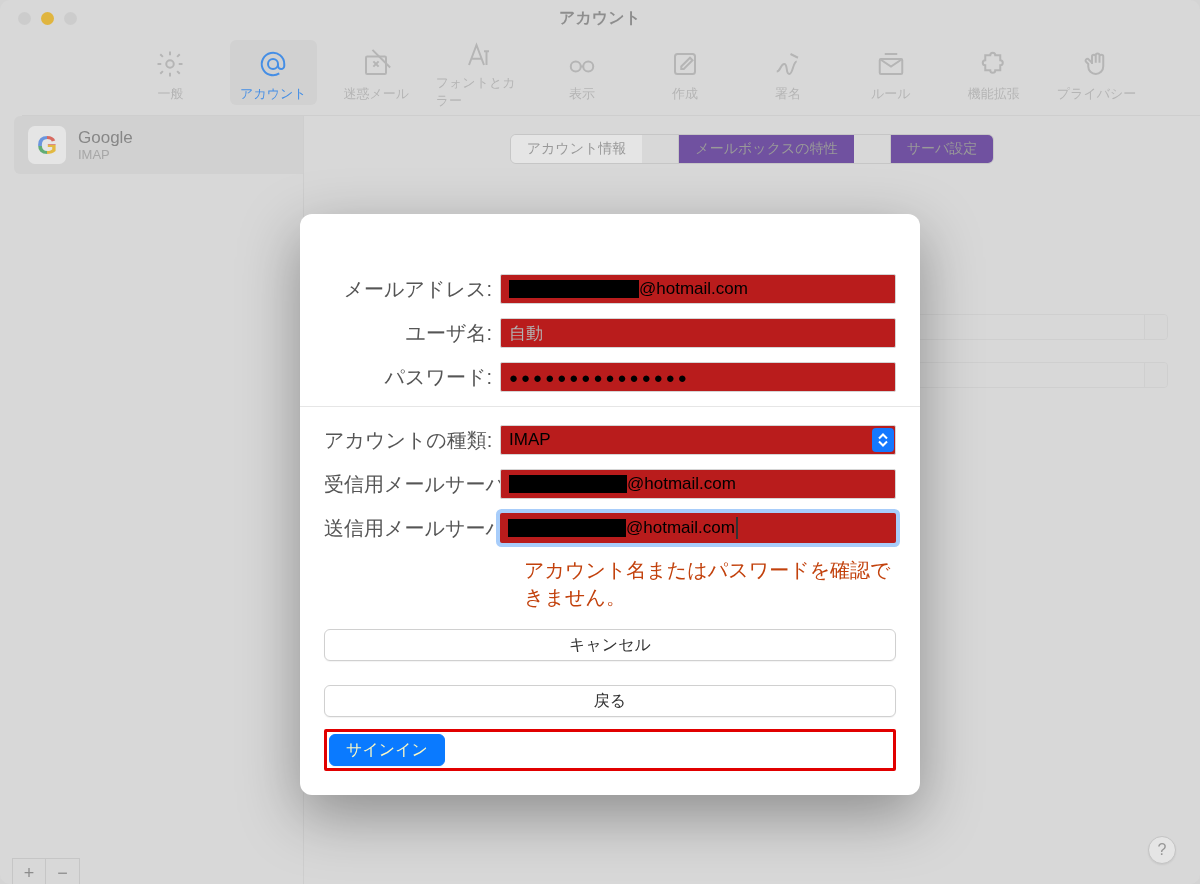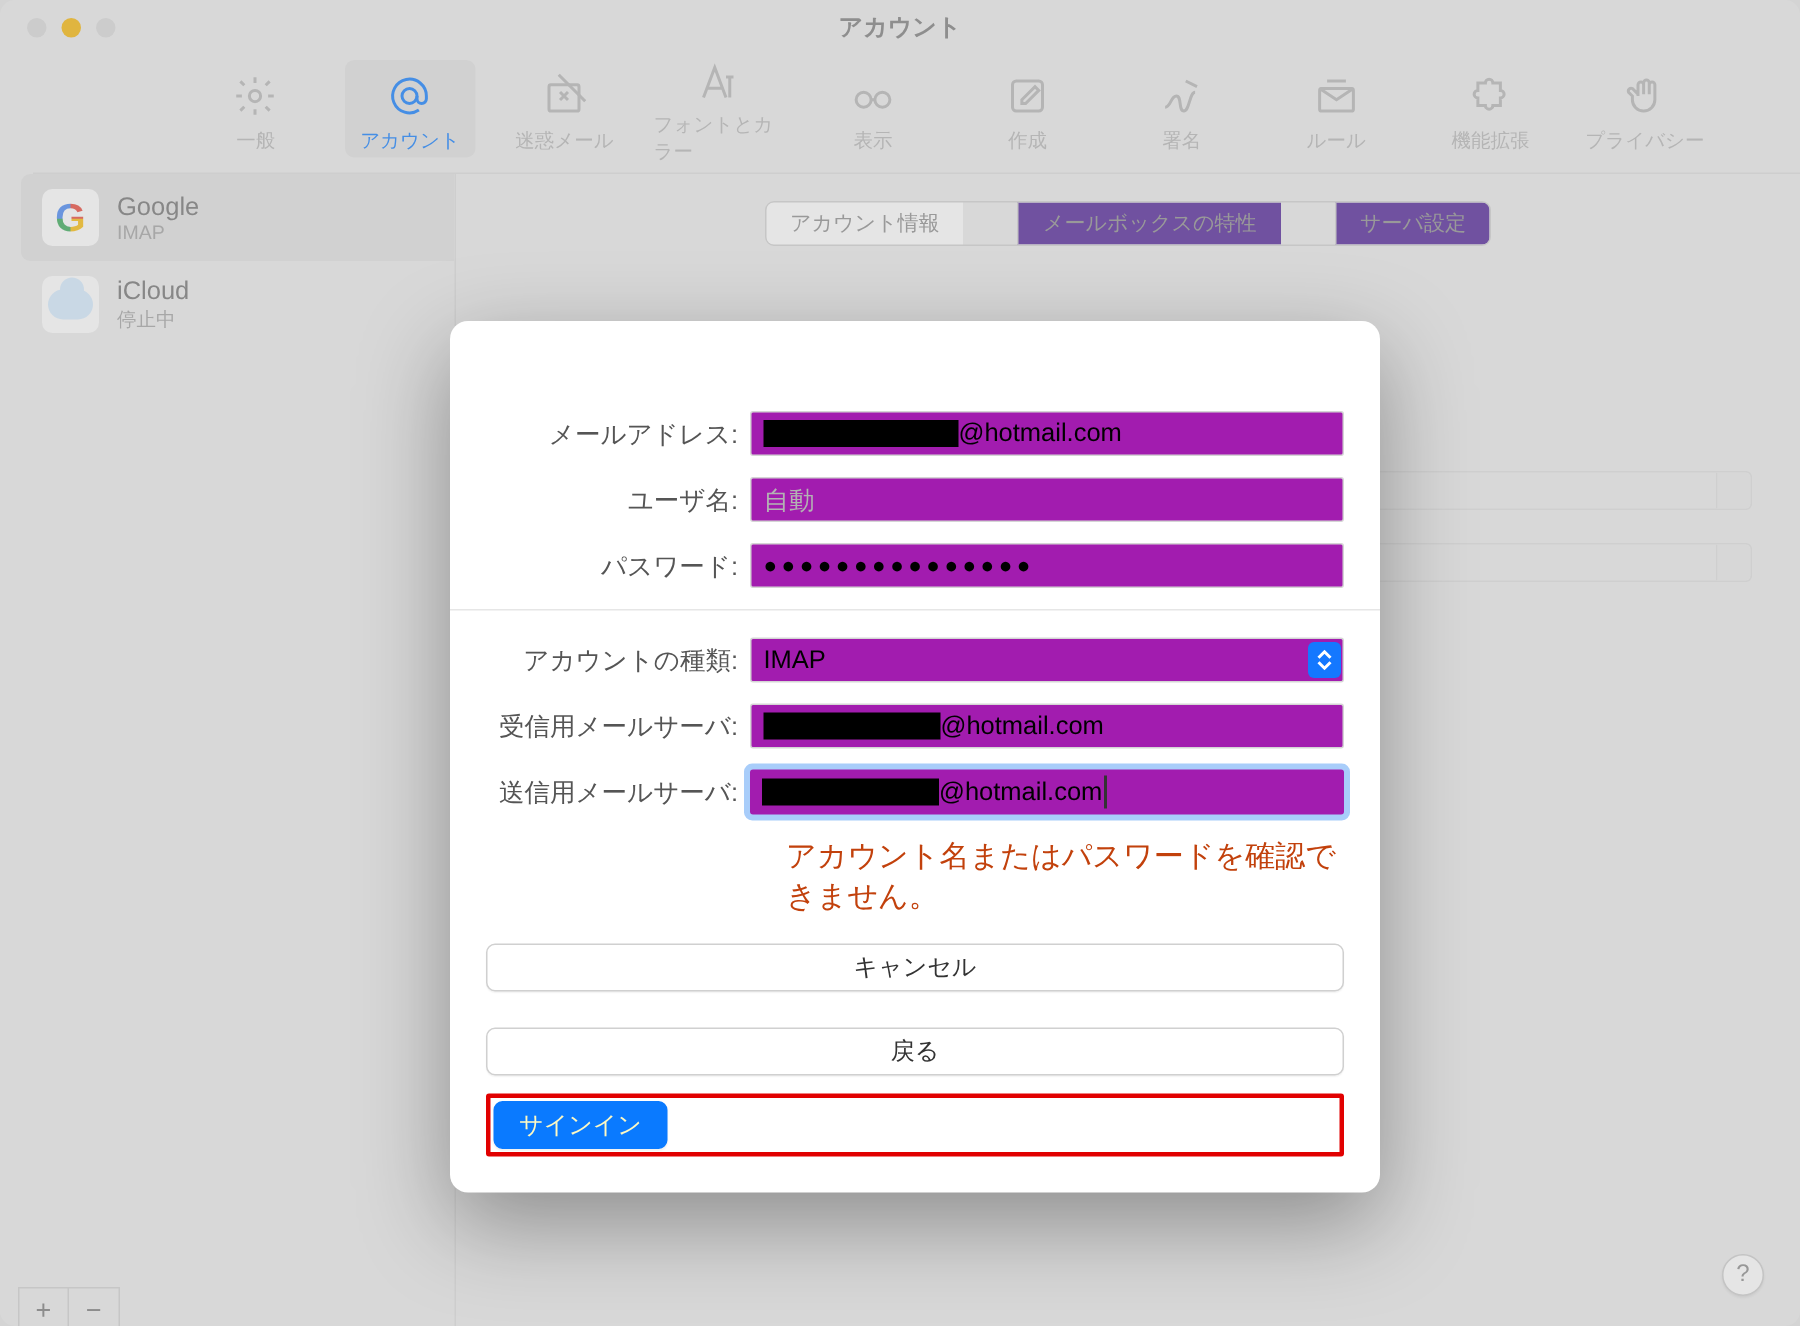"iCloud" div.acct { html: <div> <div> <div></div> </div> <div> <div>iCloud</div> <div>停止中</div> </div> </div> -> none }
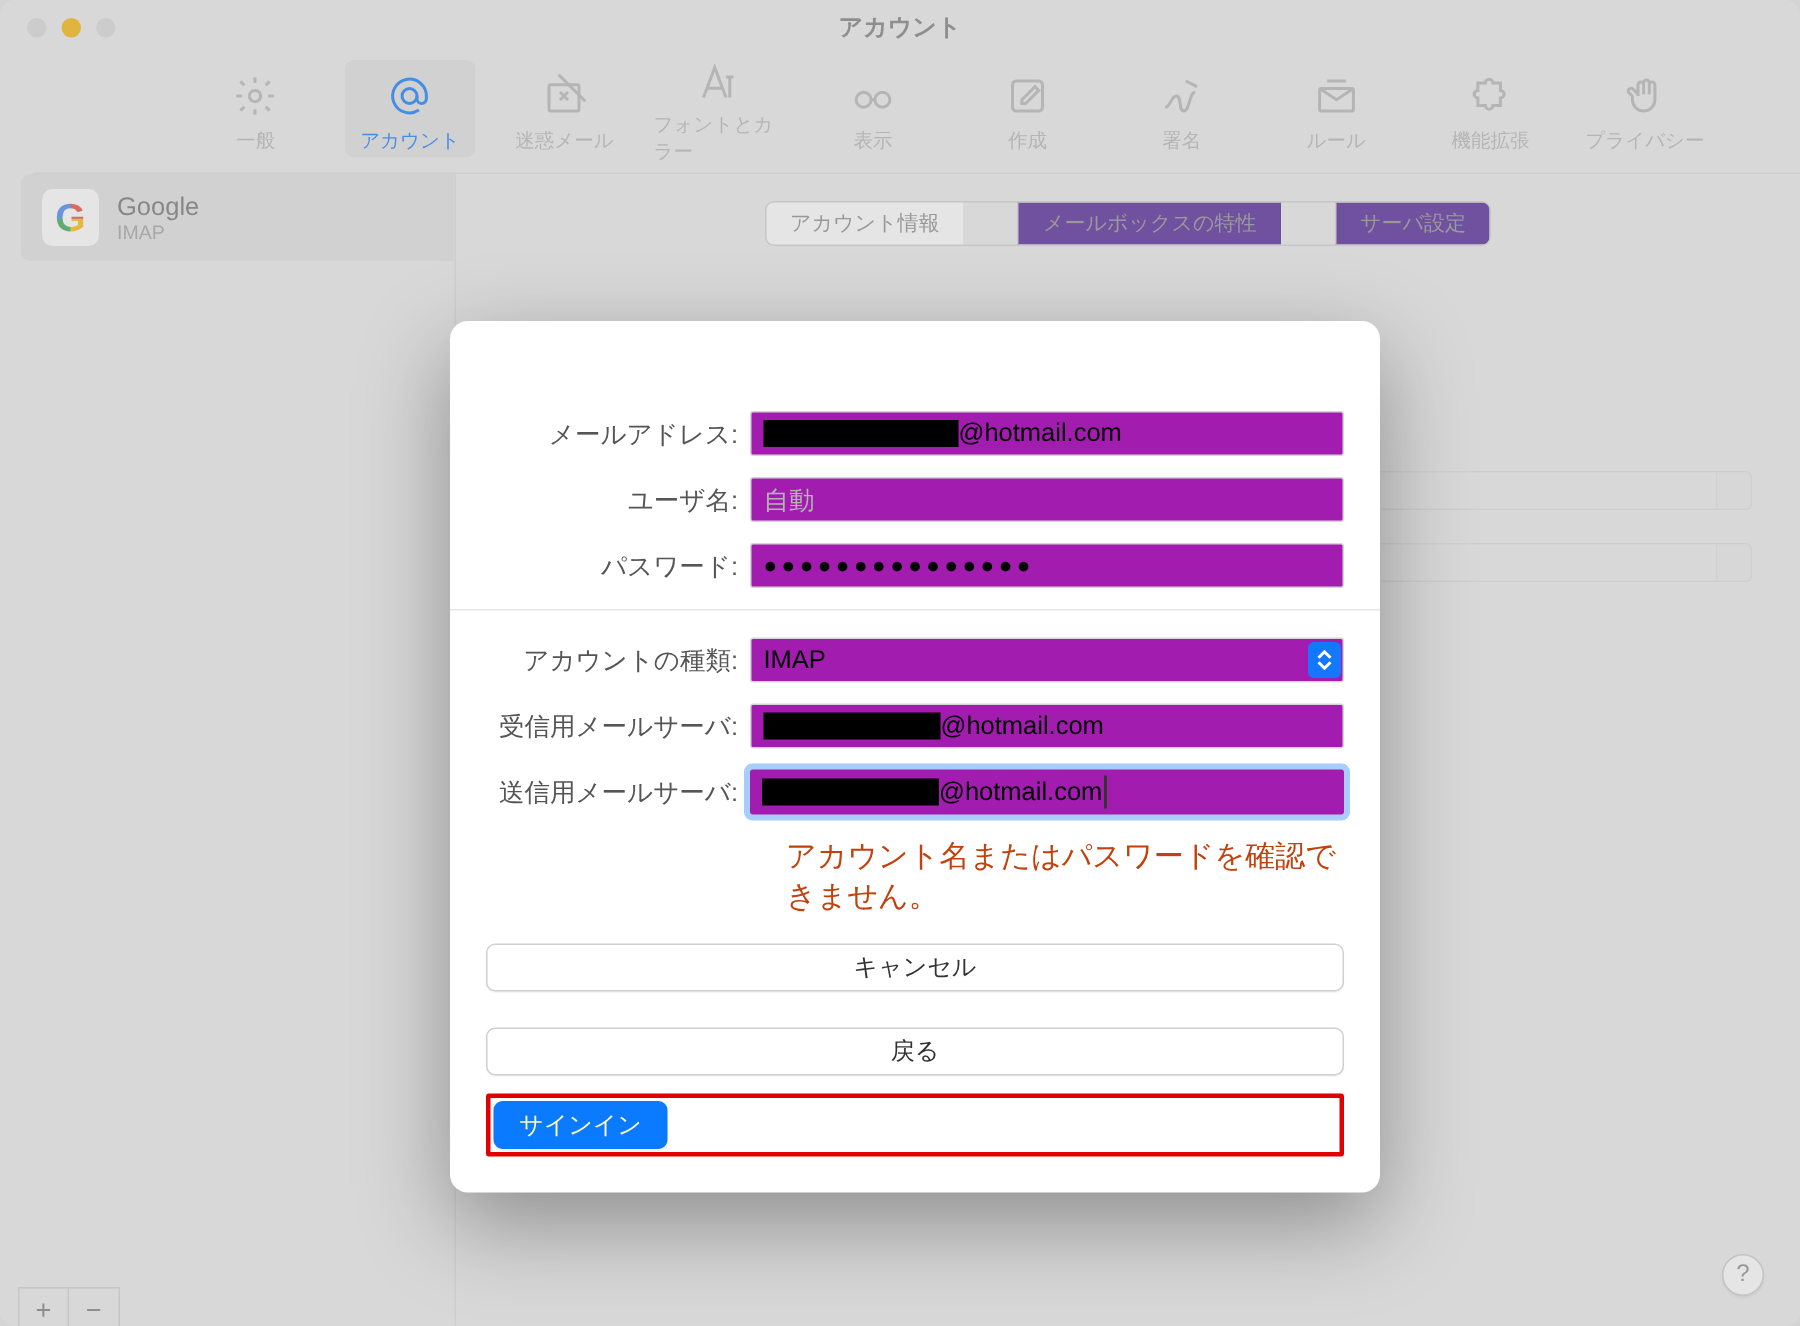"メールアドレス" .lbl { font-size: 17px -> 20px }
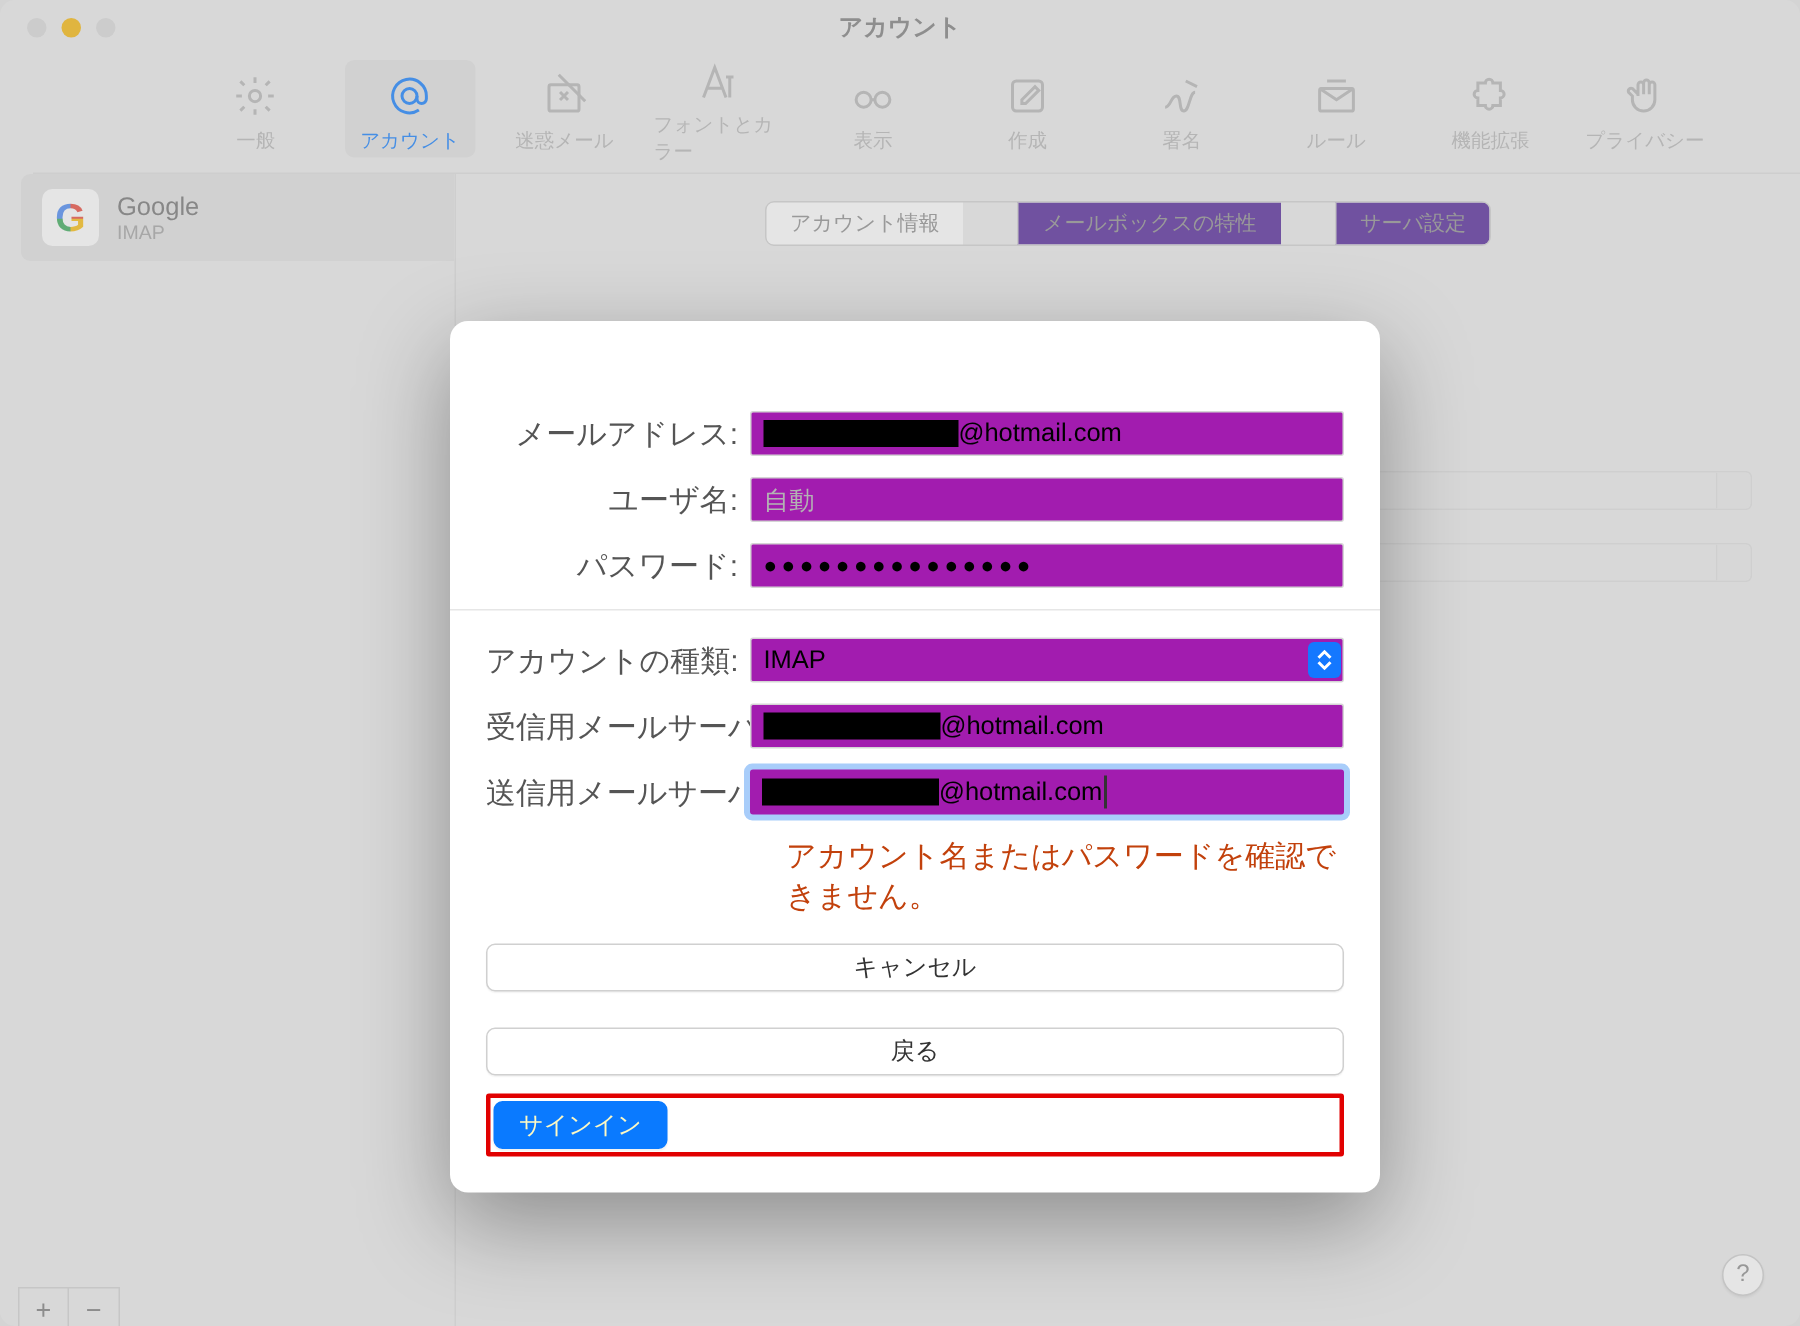"@hotmail.com" .inp { background: #a21caf -> #b91c1c }
